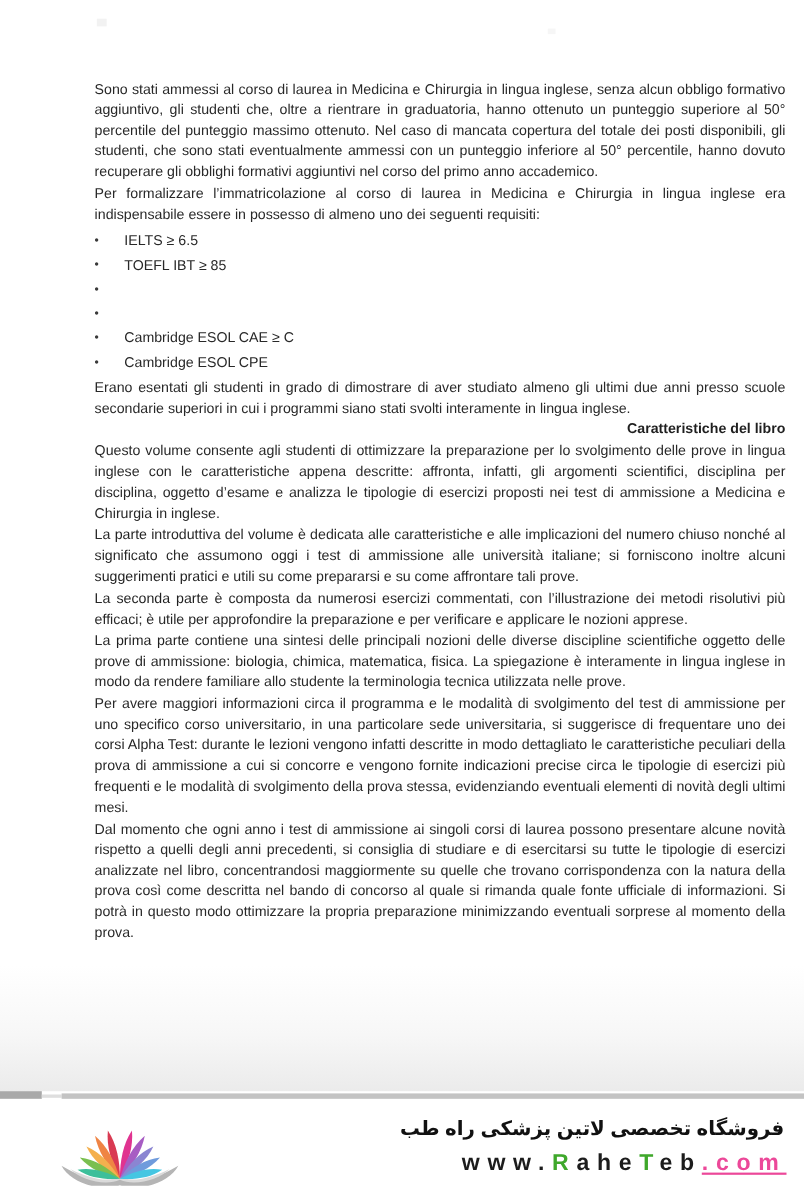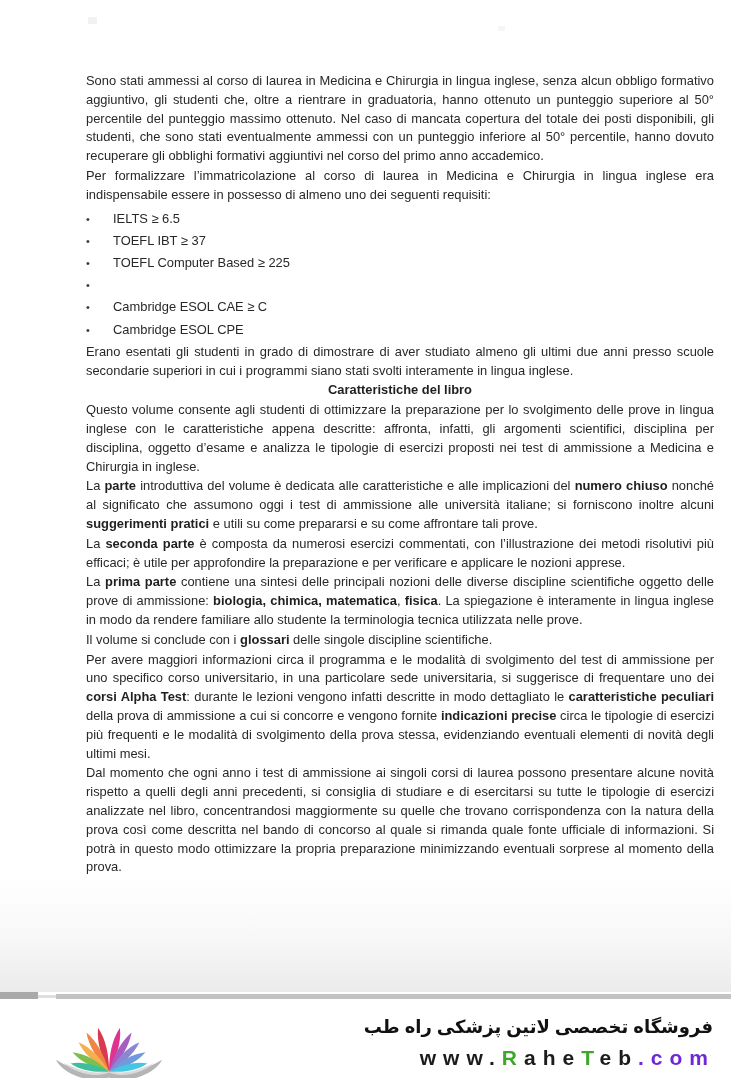"TOEFL IBT ≥ 37" span { text: 37 -> 85 }
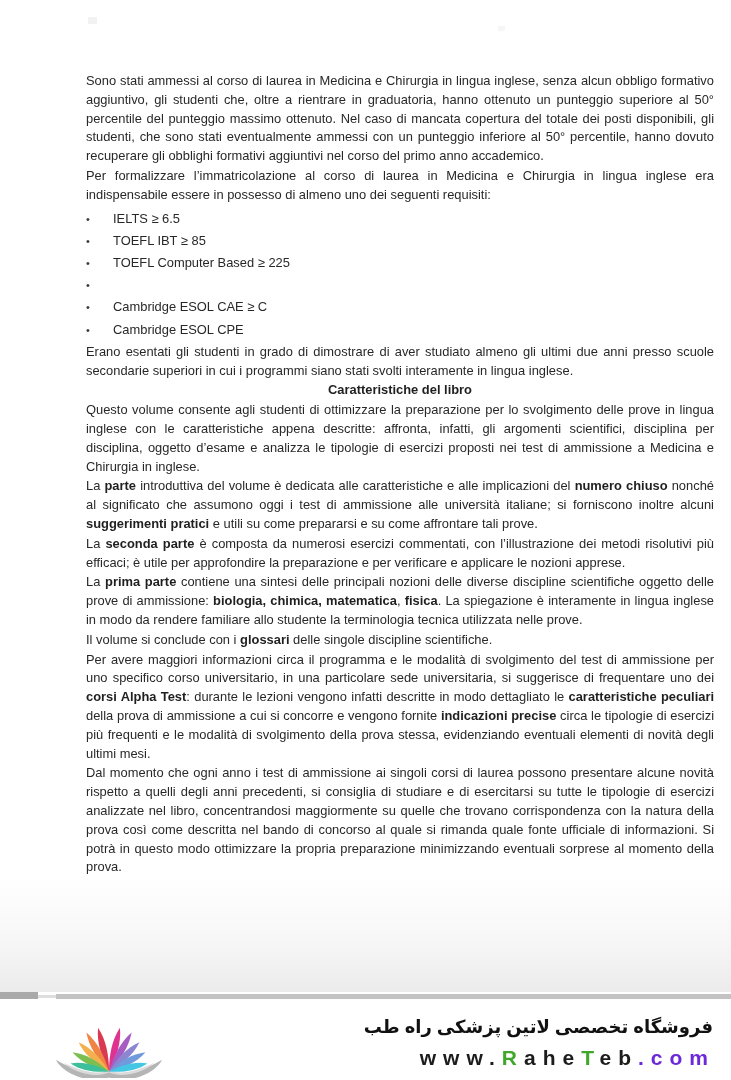"TOEFL Computer Based ≥ 225" span { html: <span>TOEFL Computer Based ≥ 225</span> -> none }
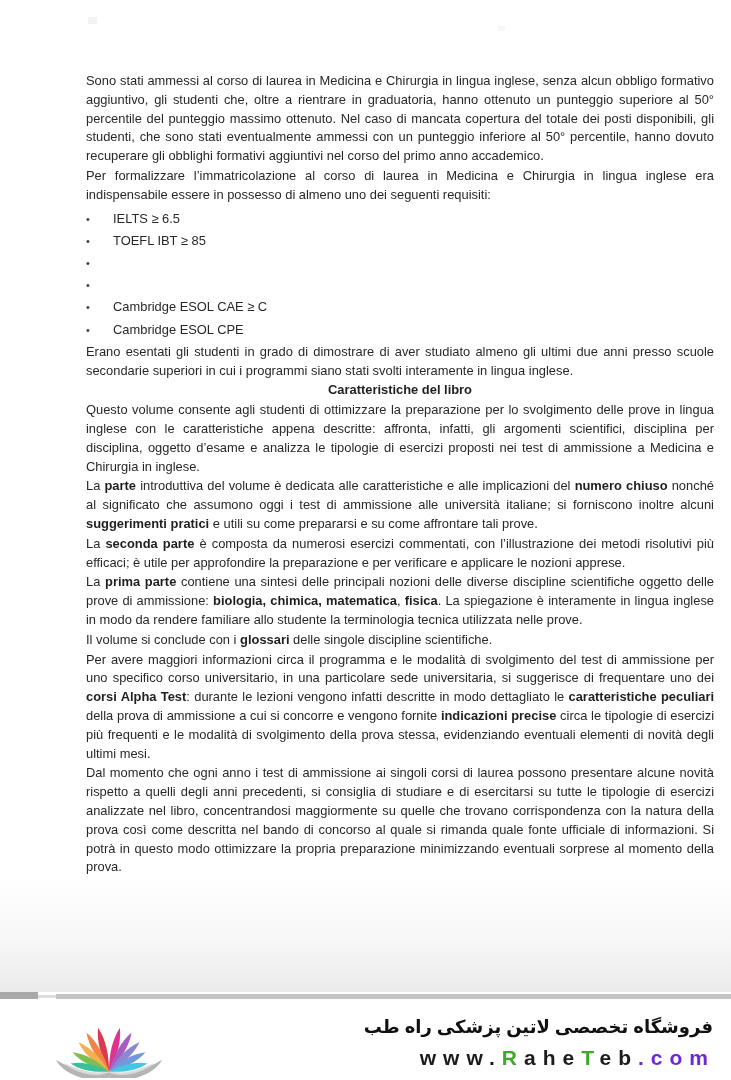"Caratteristiche del libro" .heading { text-align: center -> right }
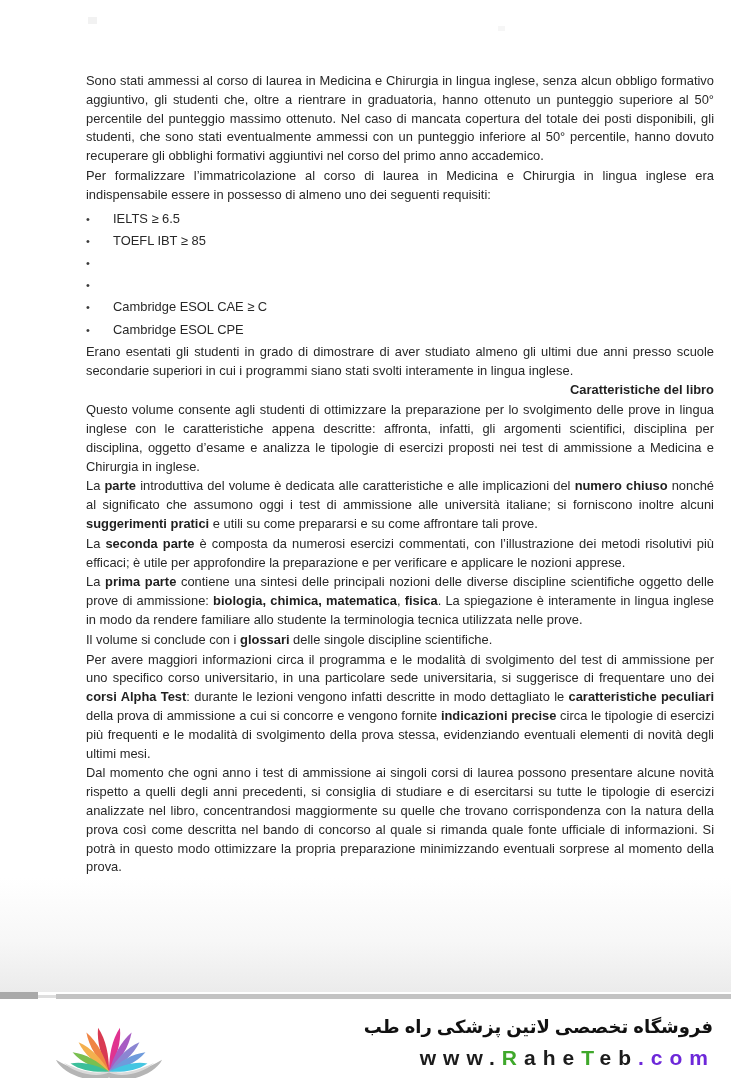"parte" .doc b { font-weight: bold -> normal }
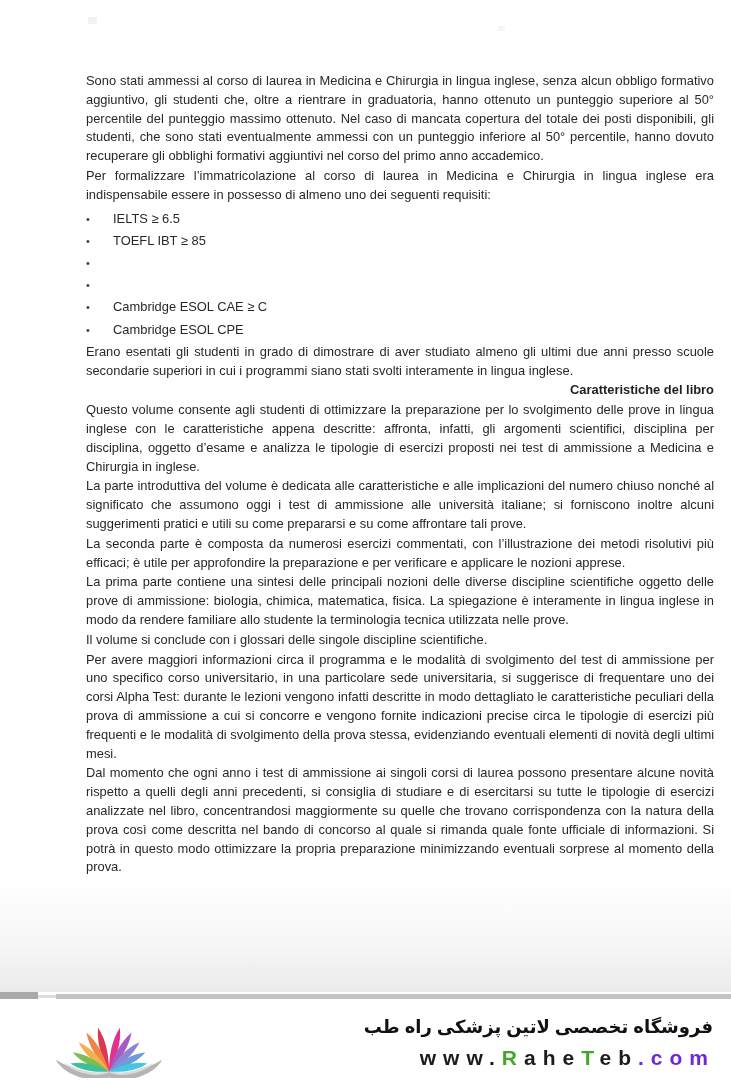"Il volume si conclude con" p { html: <p>Il volume si conclude con i <b>glossari</b> delle singole discipline scientifiche.</p> -> none }
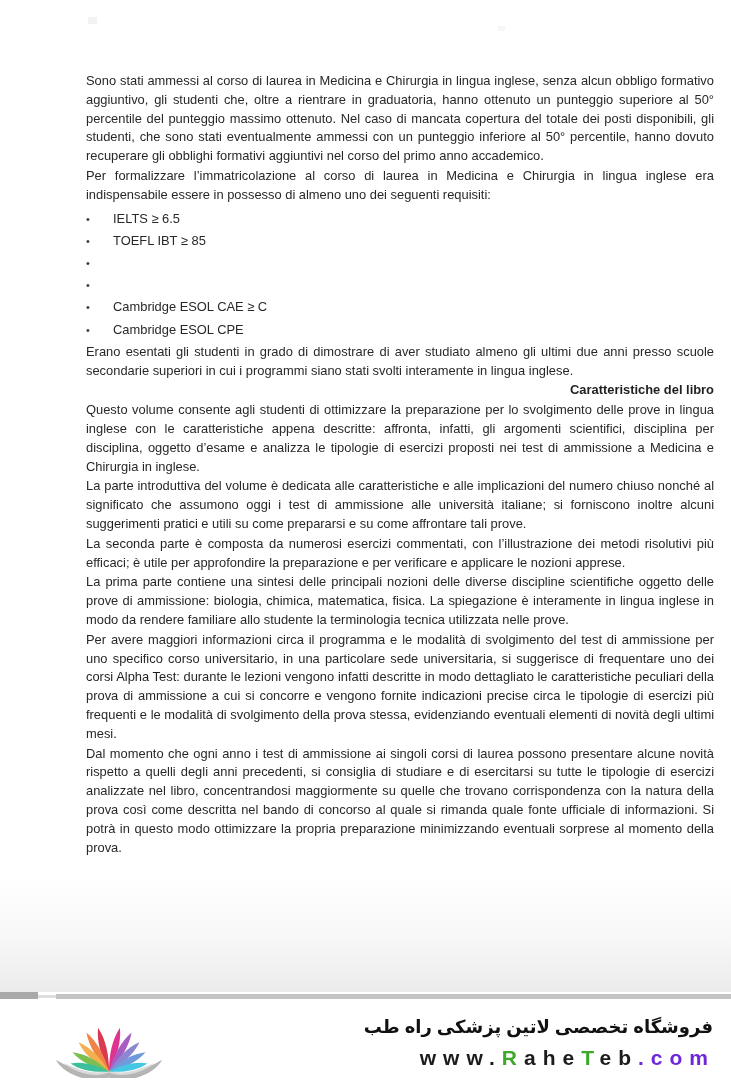".com" span { color: #6d28d9 -> #ec4899; text-decoration: none -> underline }
